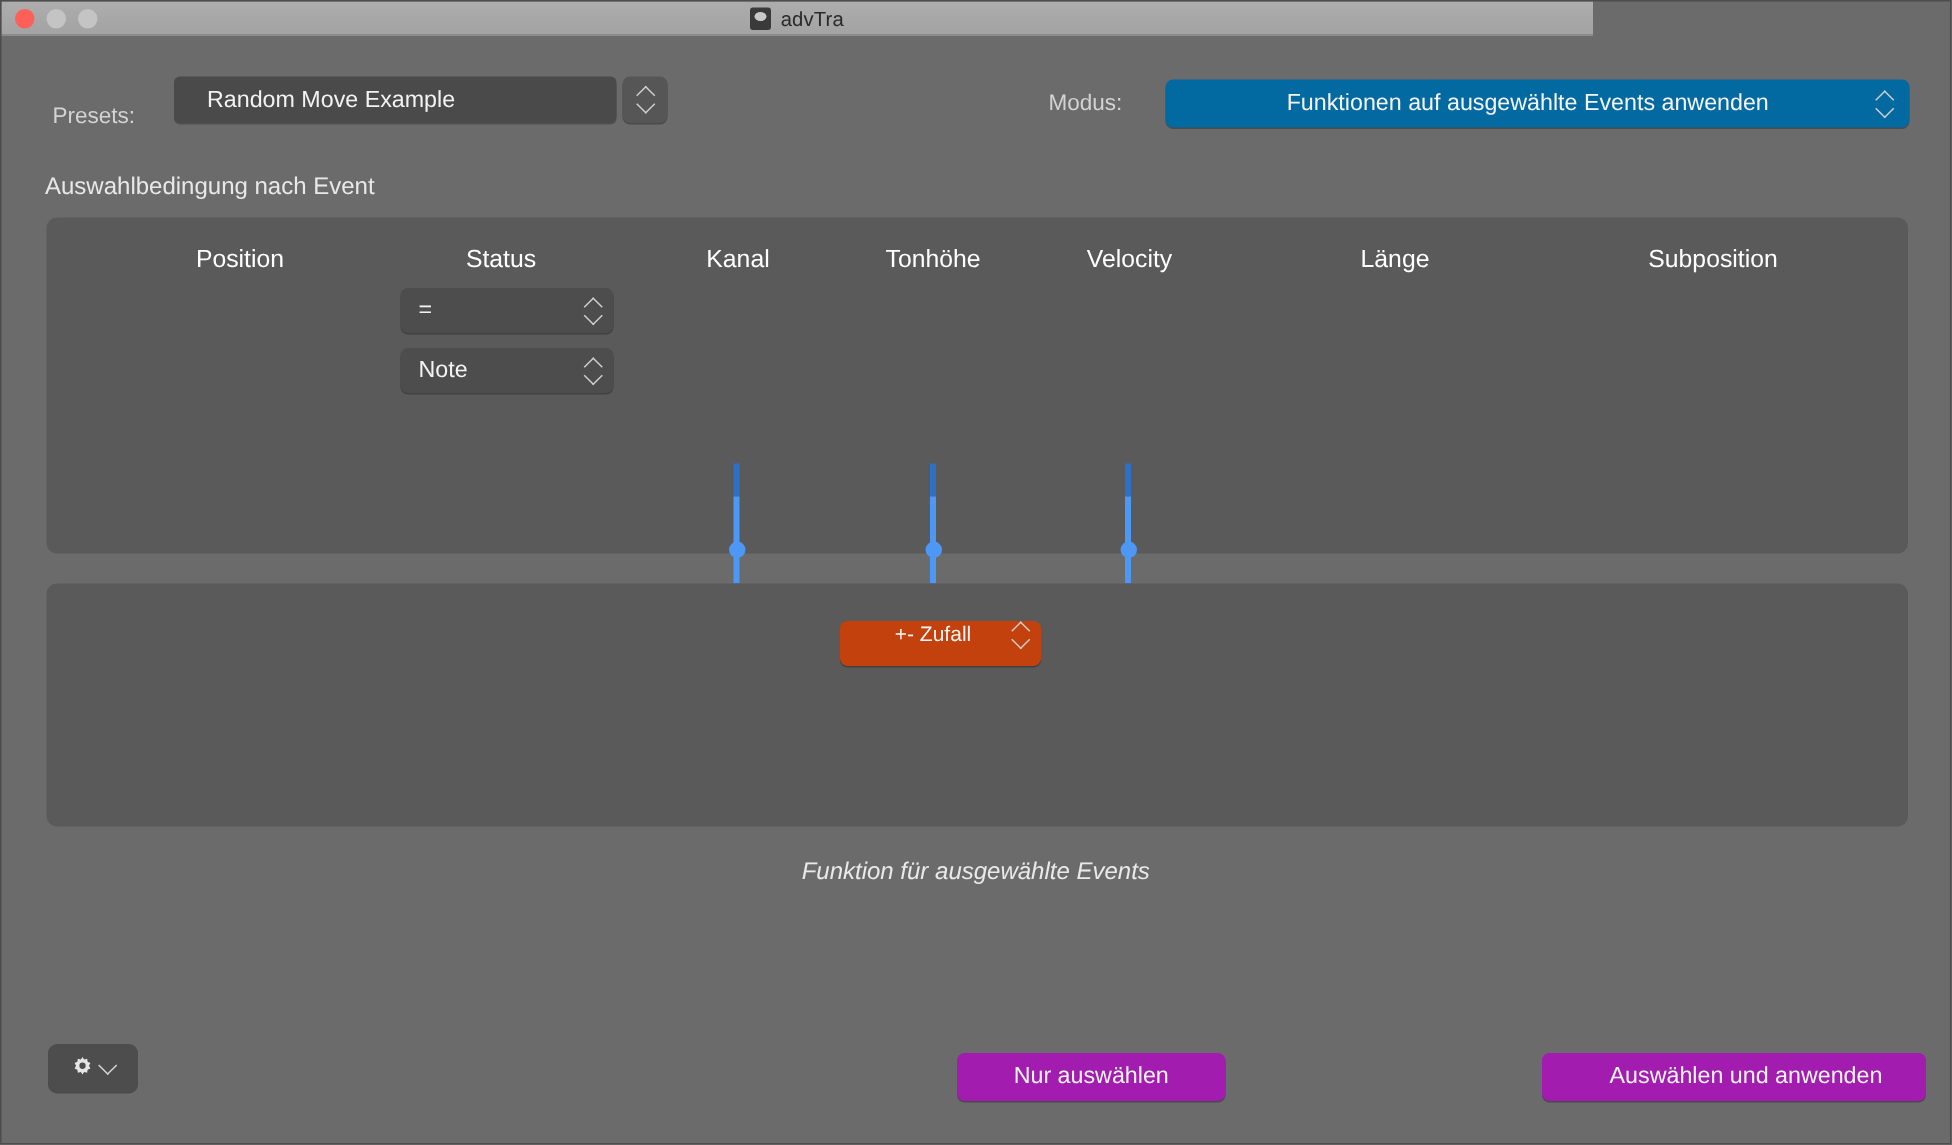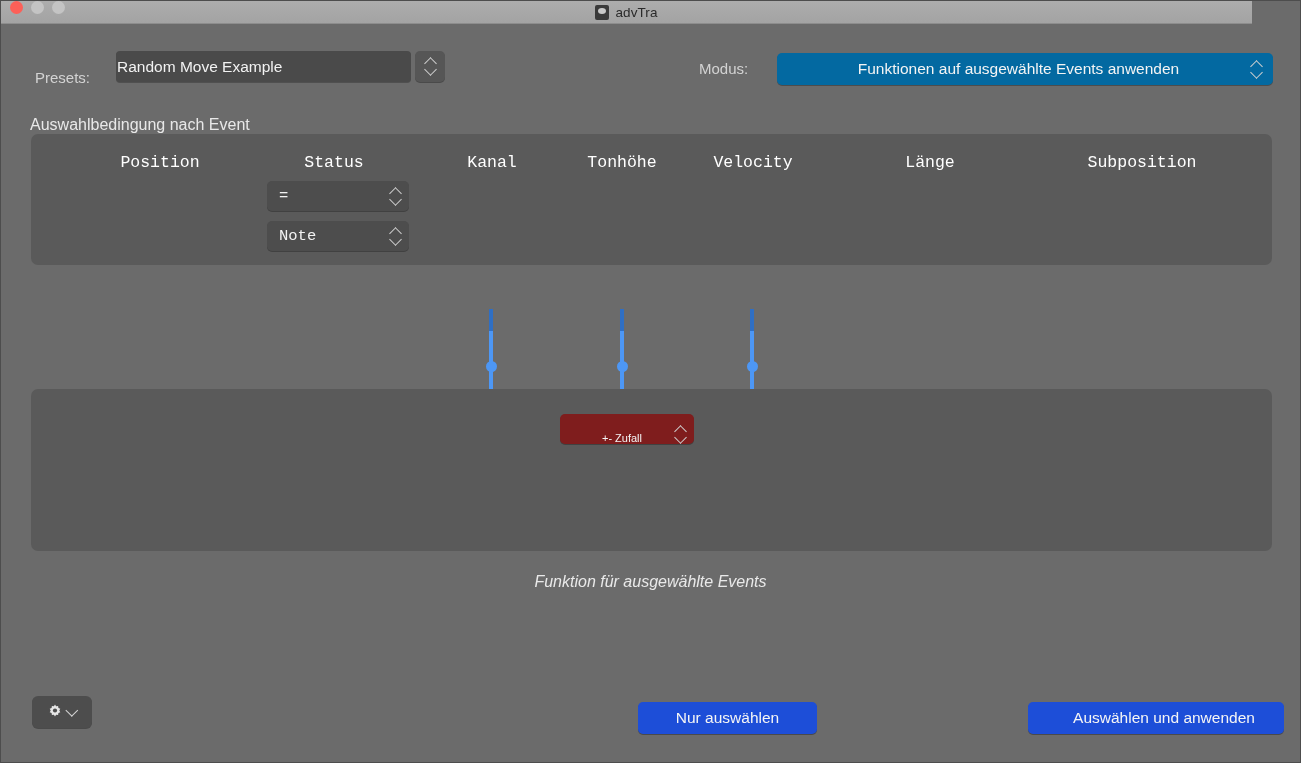"advTra" #titlebar { align-items: none -> center; width: 1251px -> 1061px }
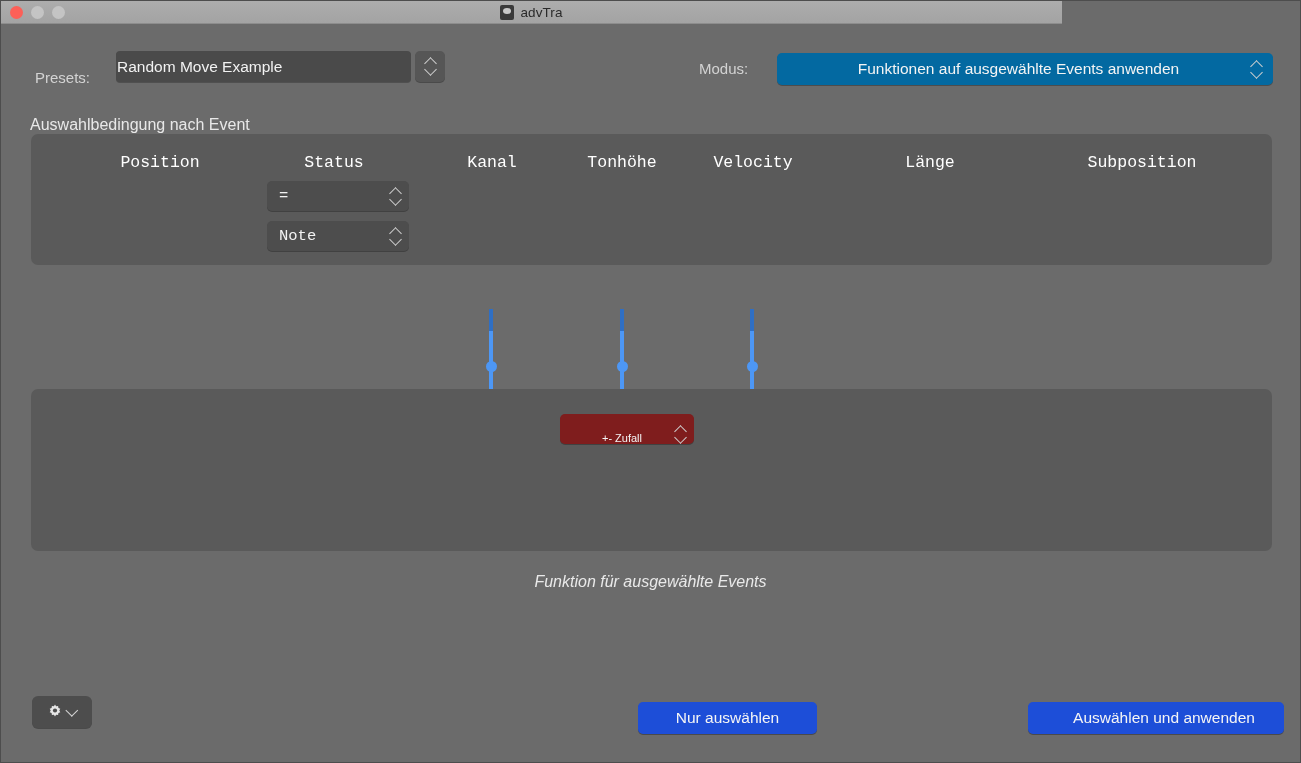"Random Move Example" #presets-field { padding-left: 1px -> 22px }
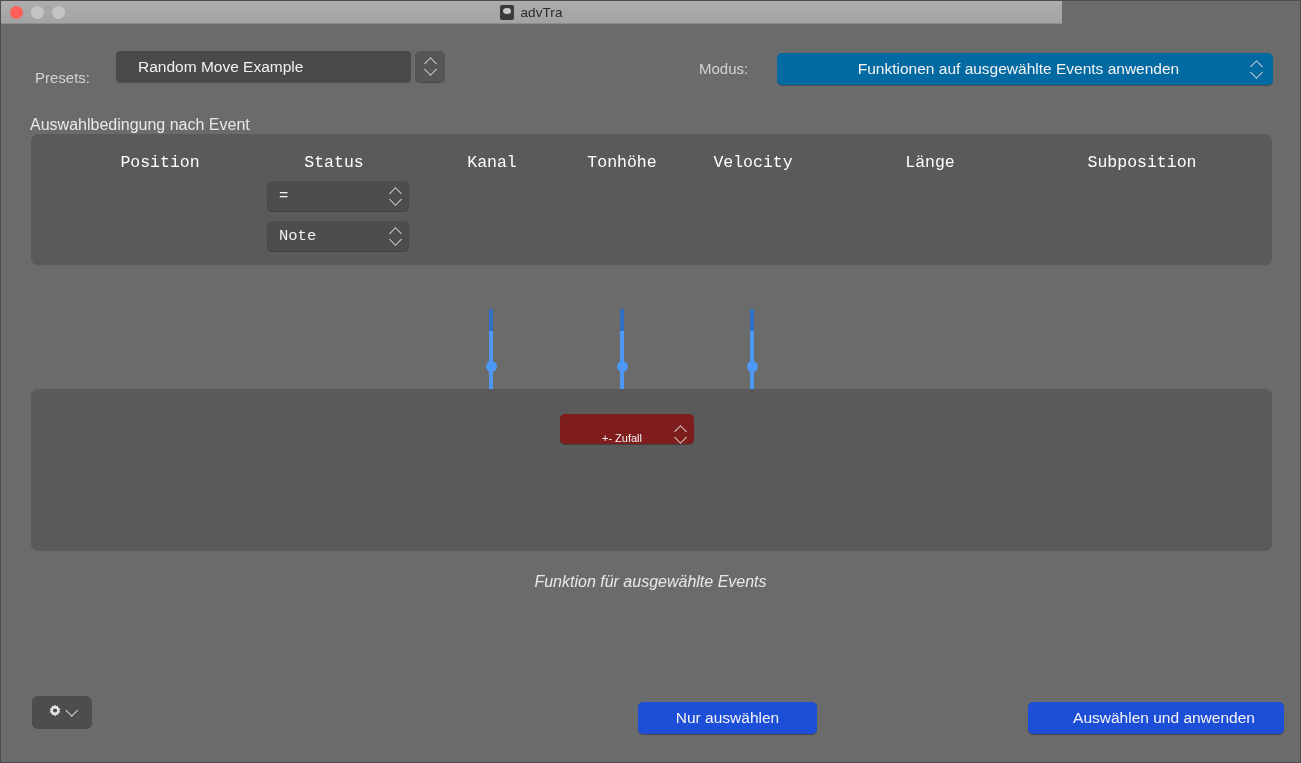"Position" #panel-conditions { font-family: Liberation Mono, monospace -> none; height: 131px -> 224px; top: 133px -> 144px }
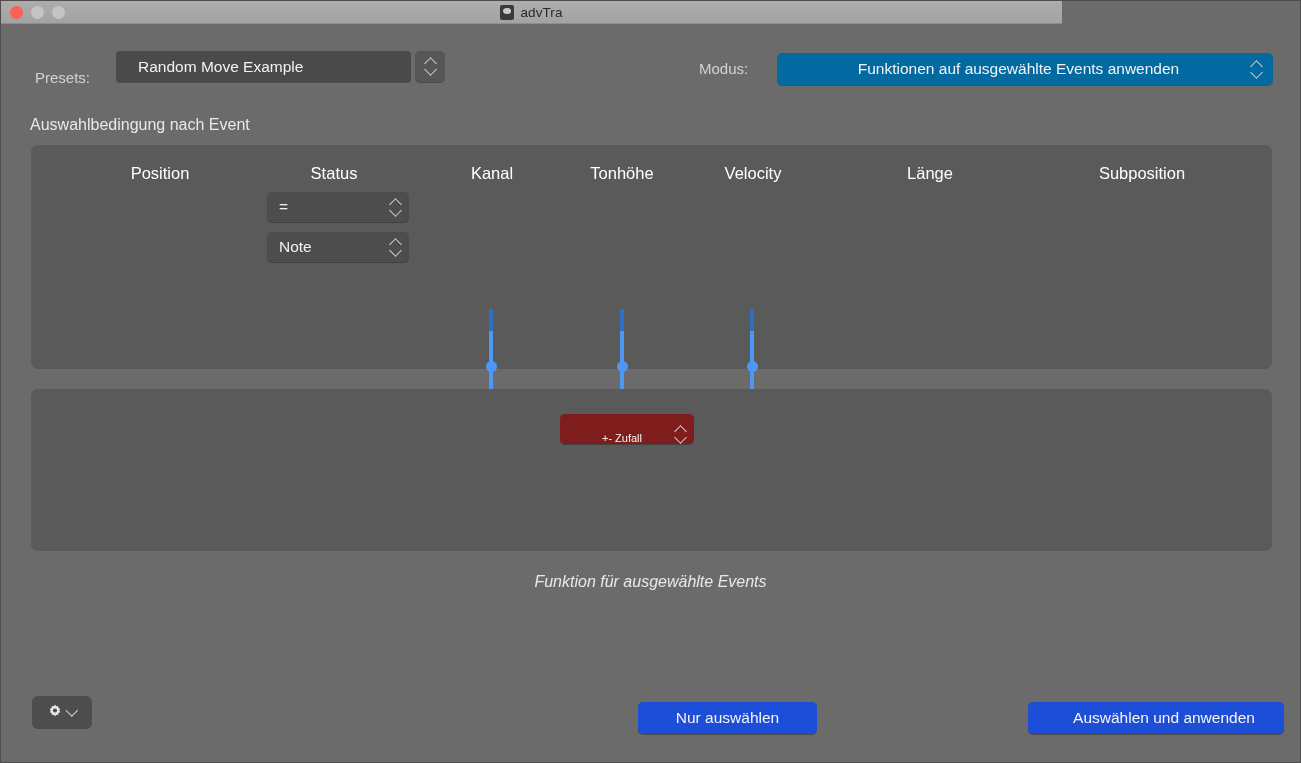"+- Zufall" #func-popup { align-items: flex-end -> flex-start; background: #7f1d1d -> #c2410c; font-size: 11px -> 14px }
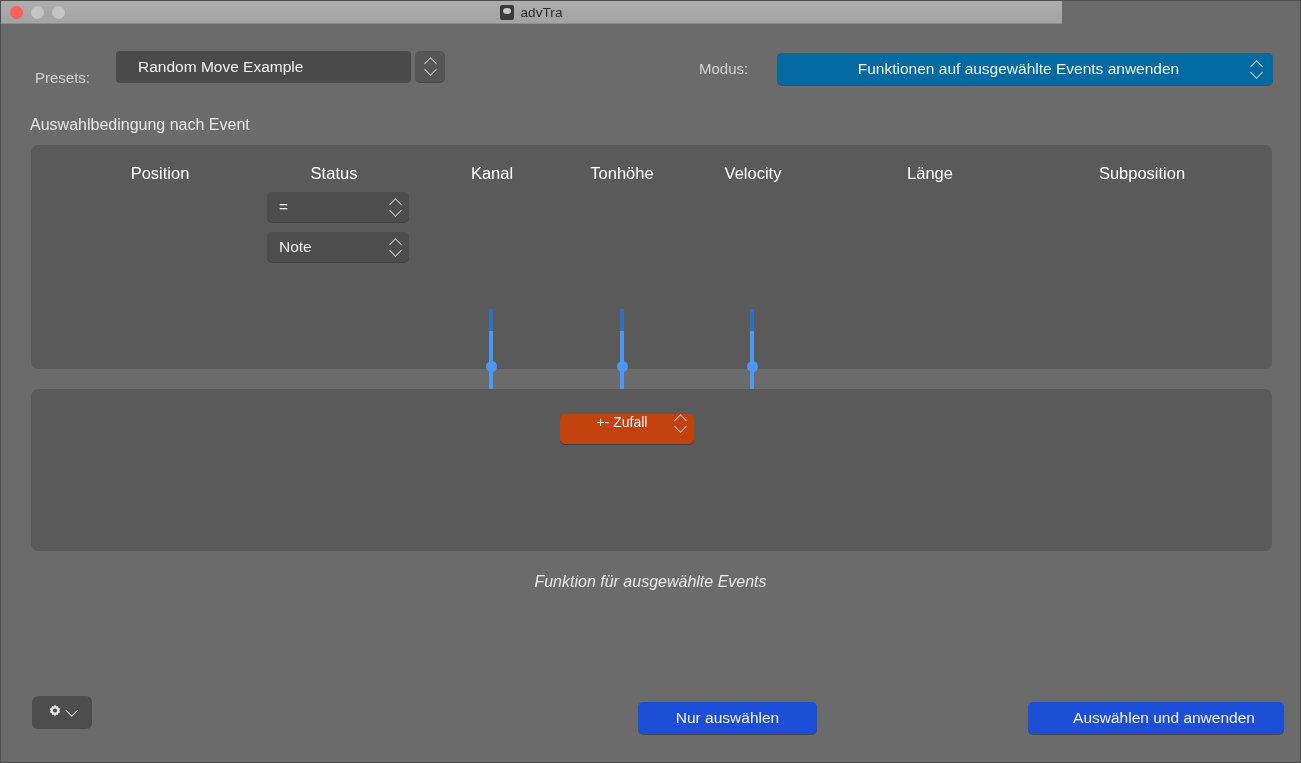"Nur auswählen" .push-btn { background: #1d4ed8 -> #a21caf }
